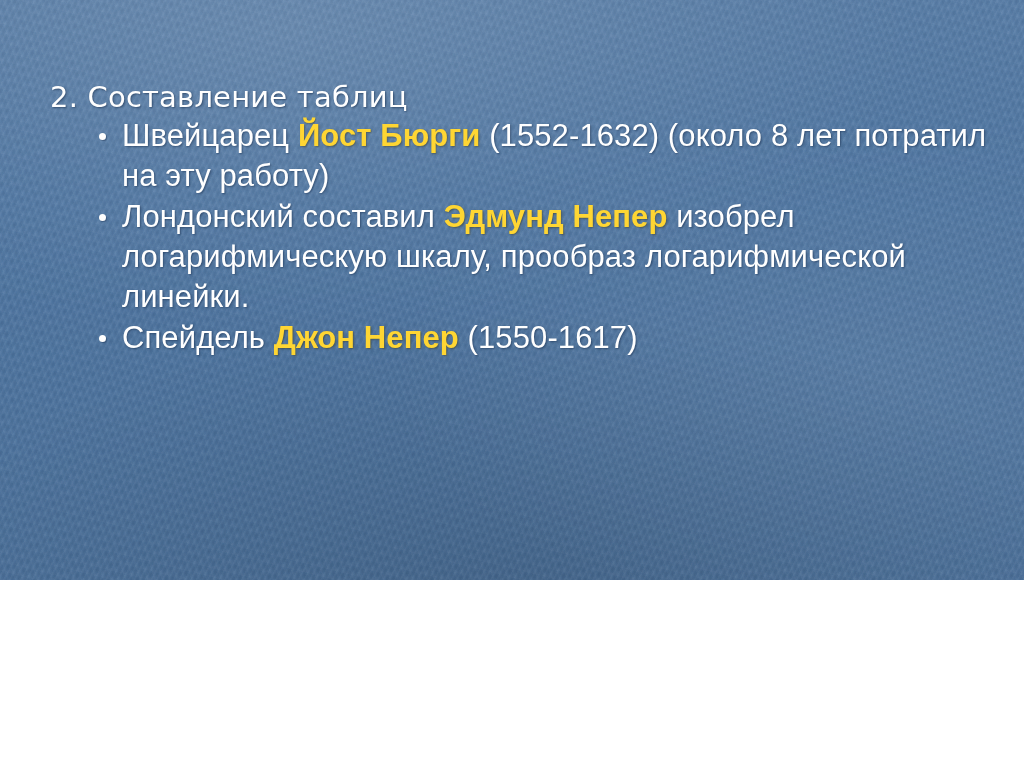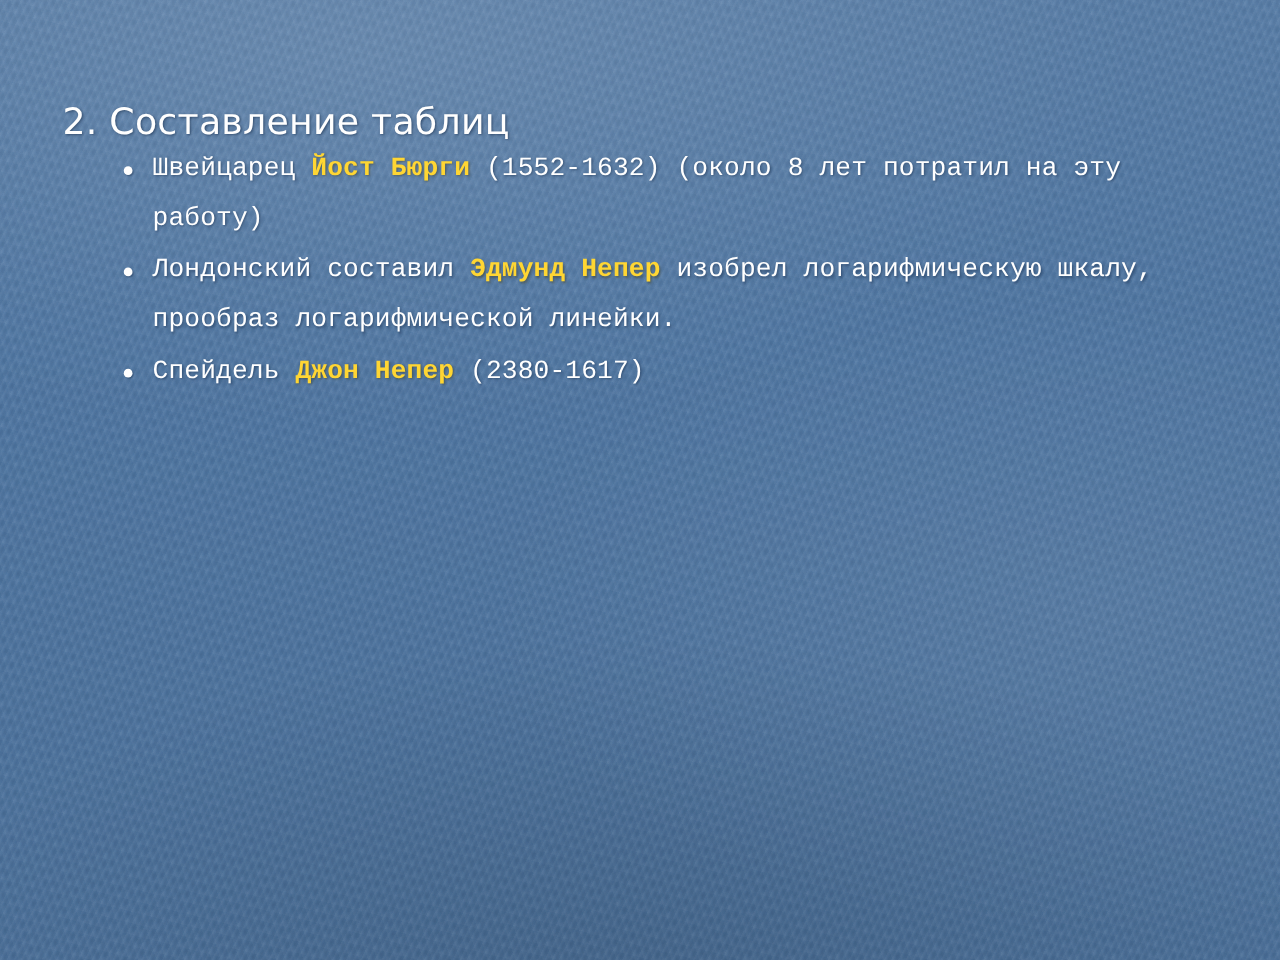"2. Составление таблиц" .slide { height: 768px -> 580px }
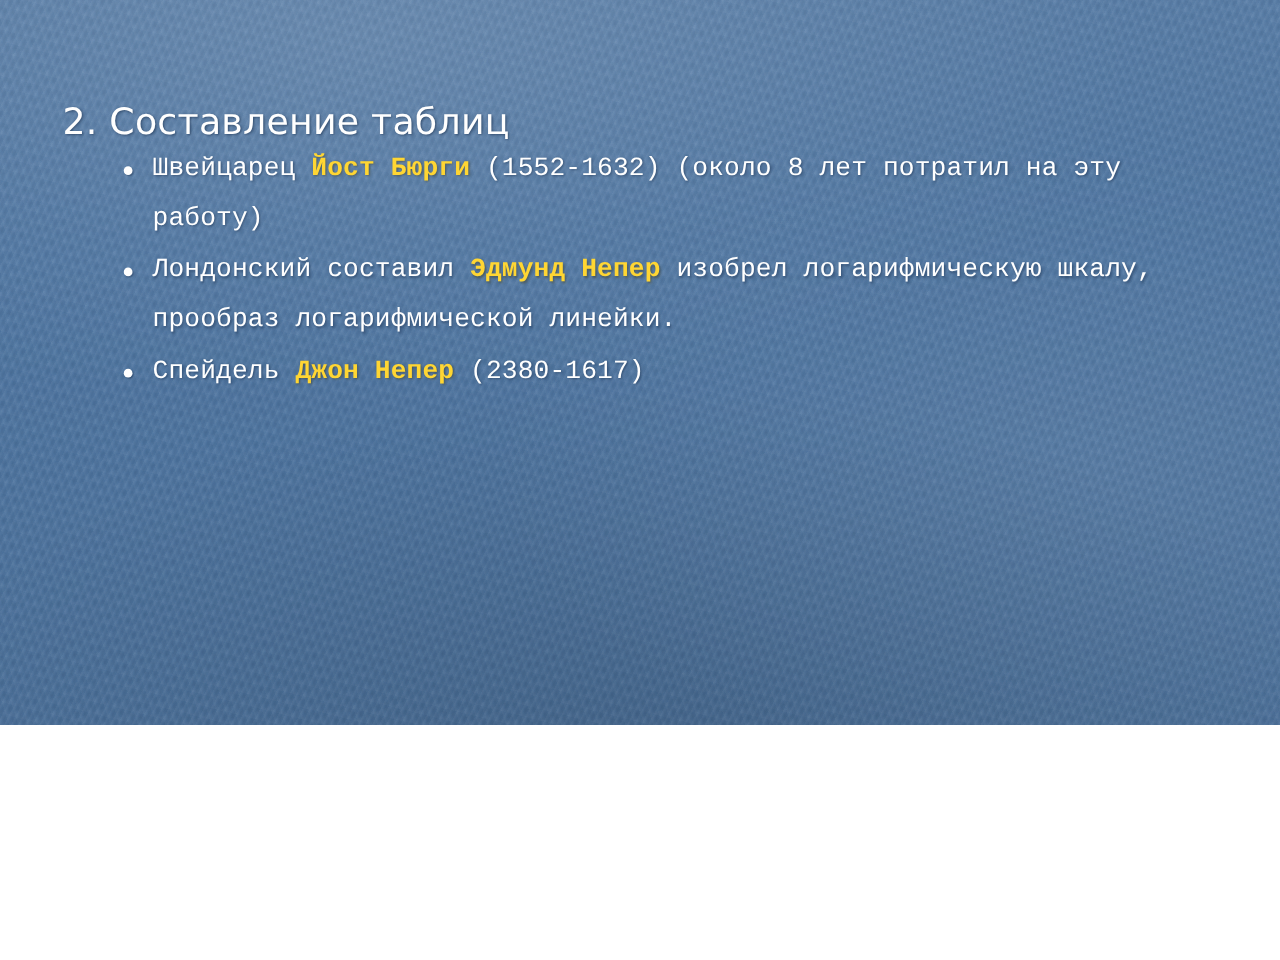"Швейцарец Йост Бюрги (1552-1632) (около" .bullet-item { font-family: Liberation Mono, monospace -> Liberation Sans, sans-serif; font-size: 21px -> 31px }
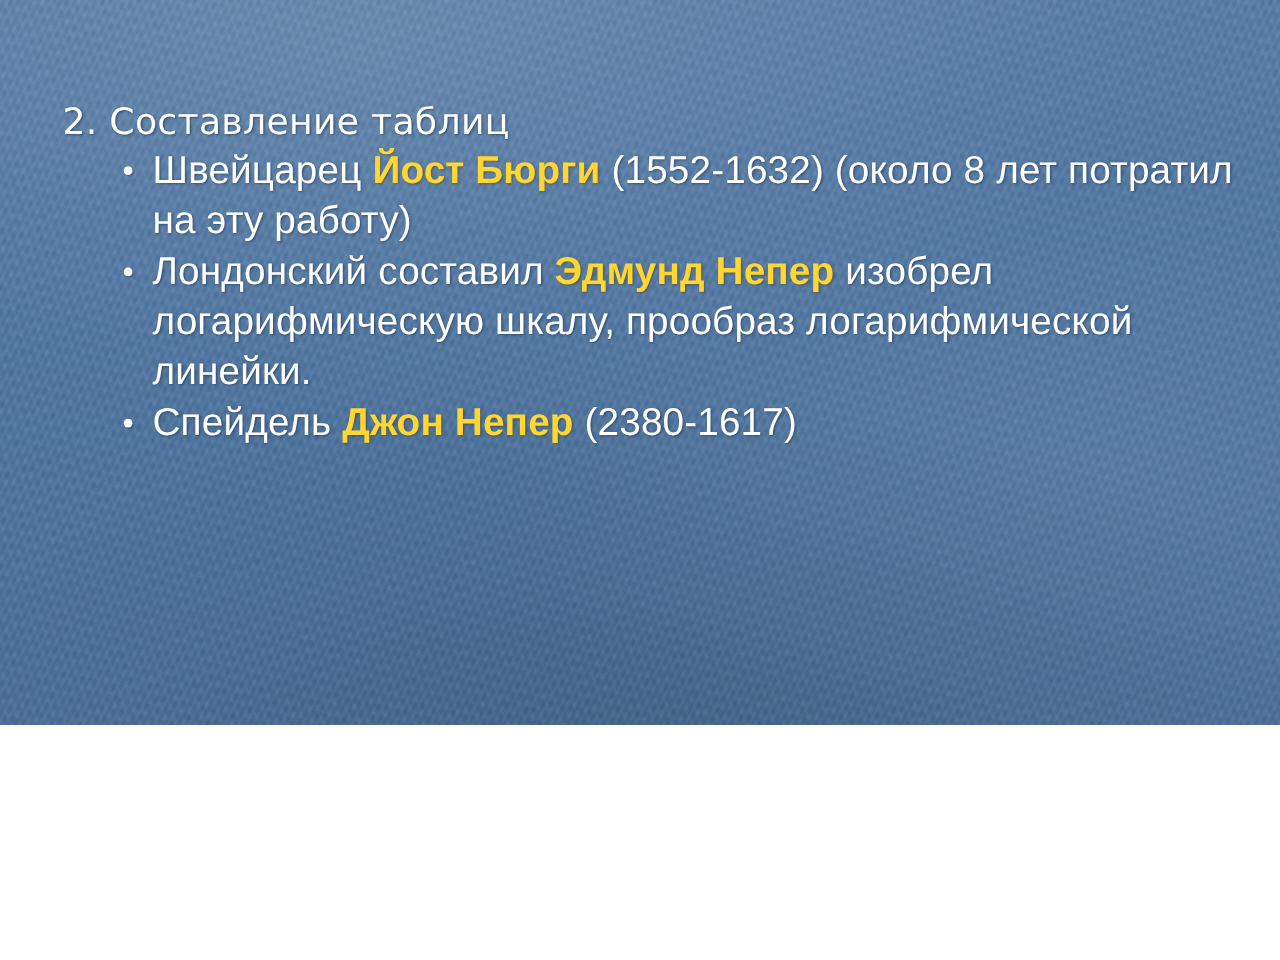"(2380-1617)" span { text: 2380-1617 -> 1550-1617 }
